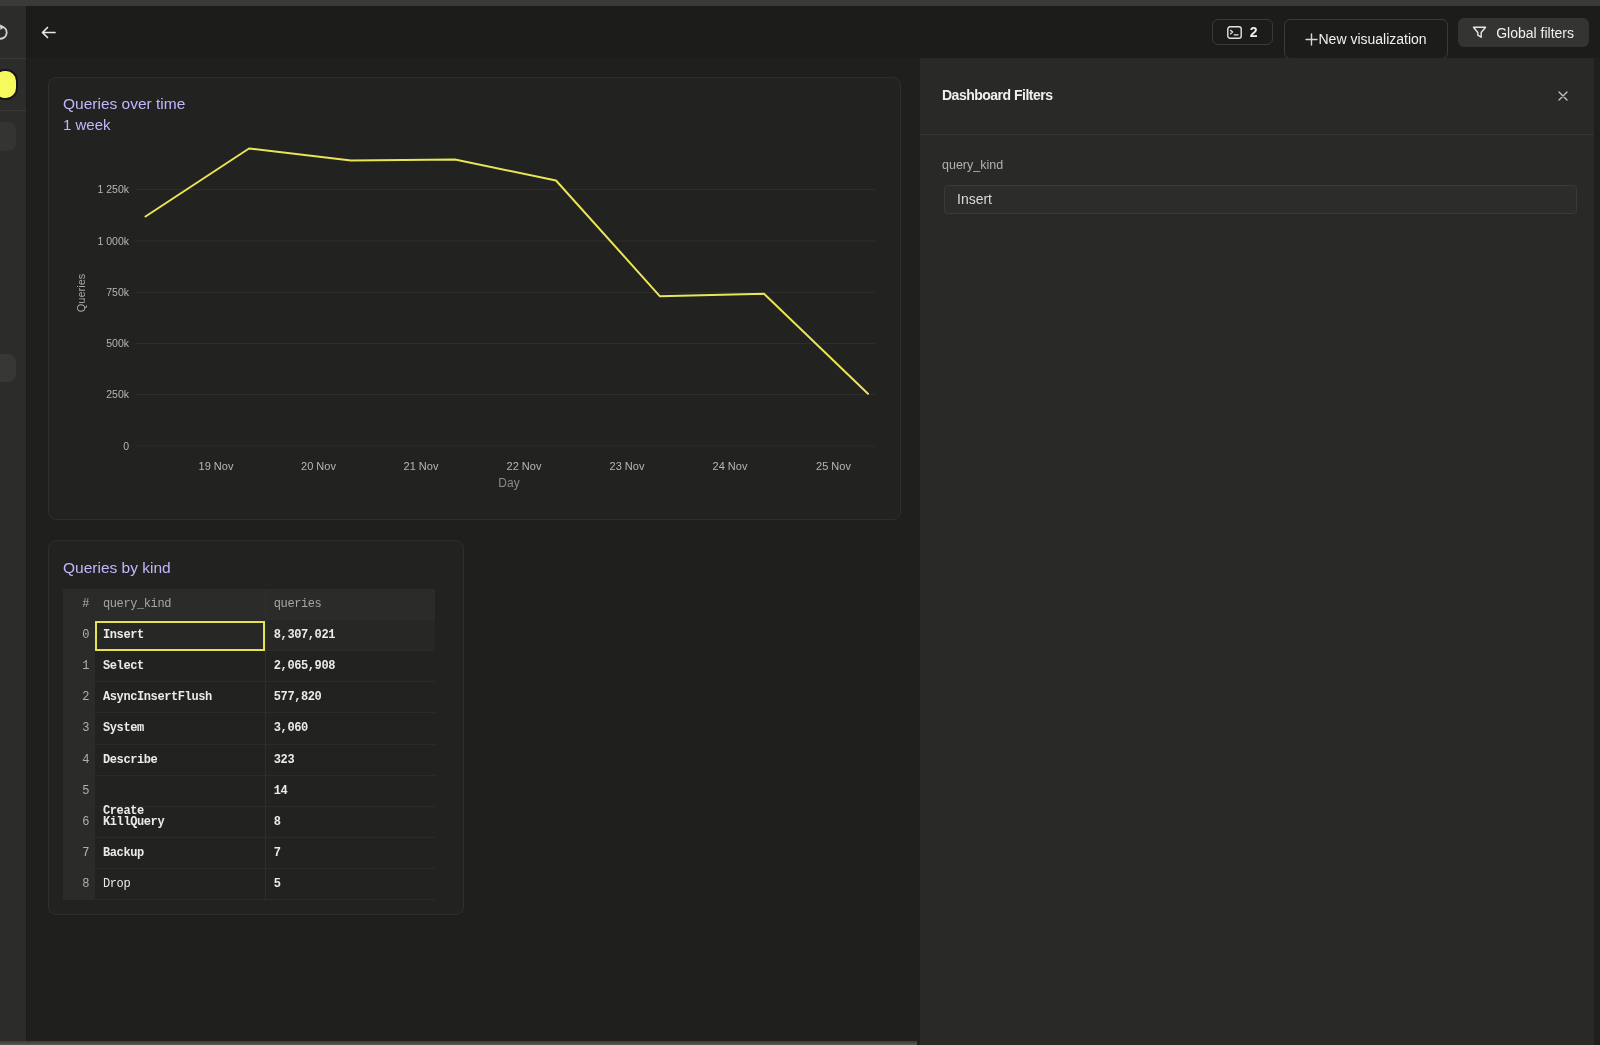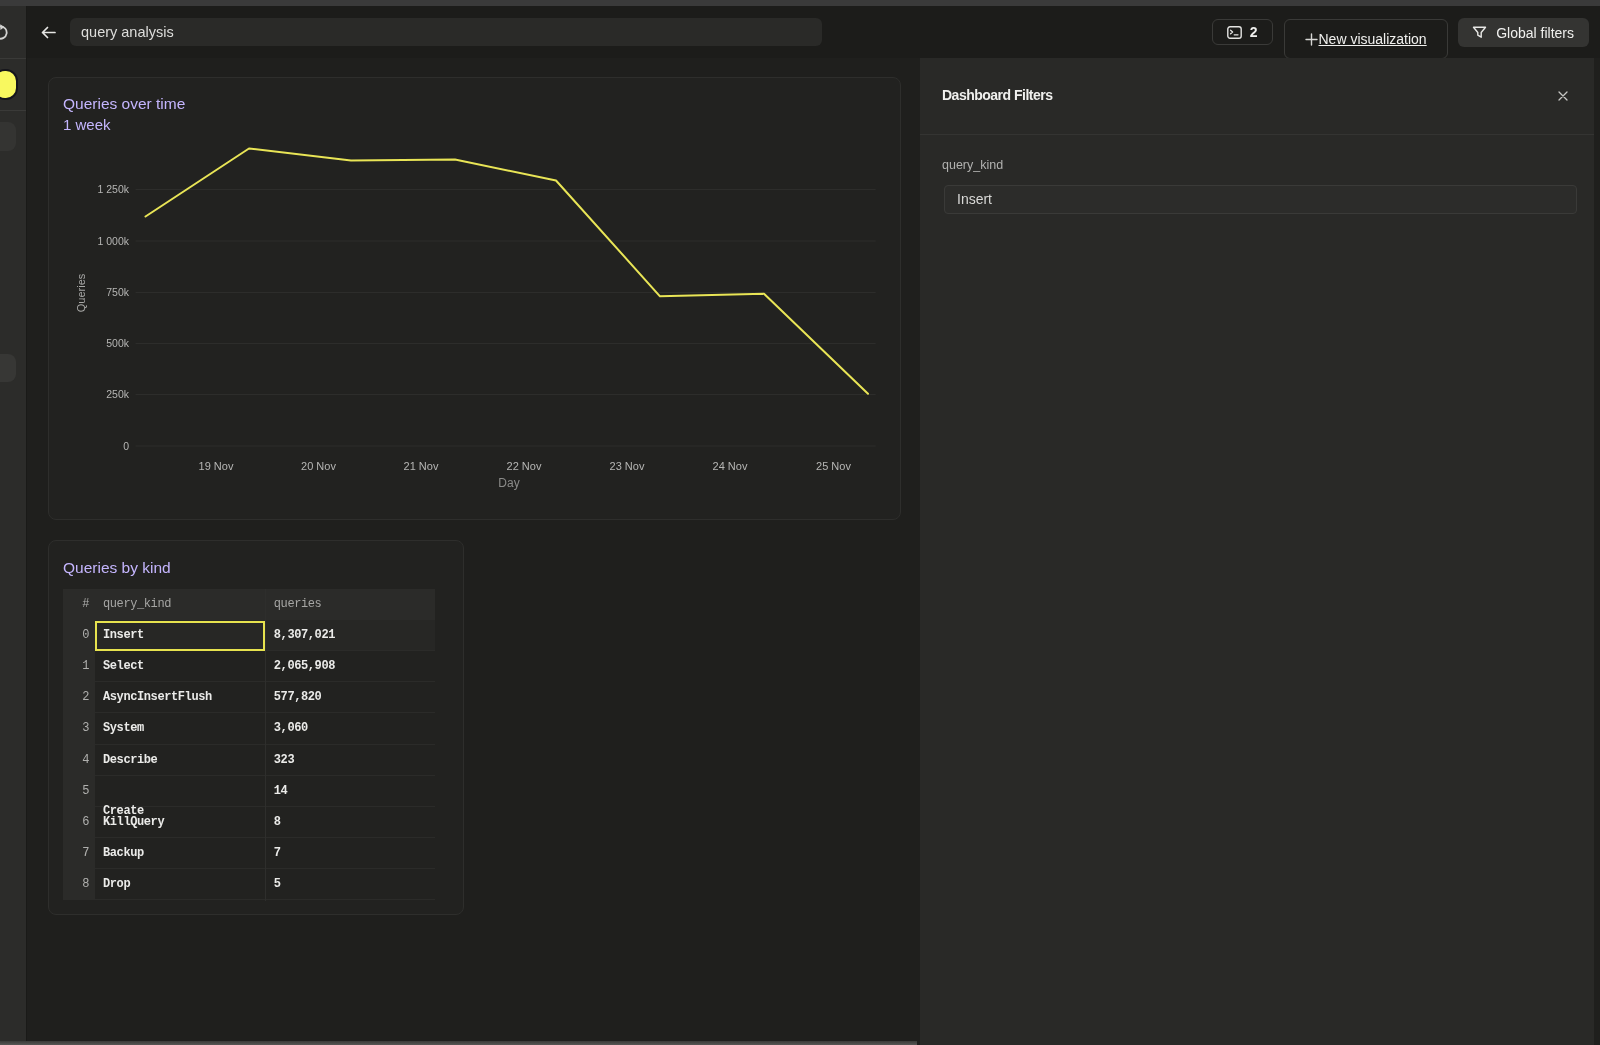"query analysis" div.abs { html: <div>query analysis</div> -> none }
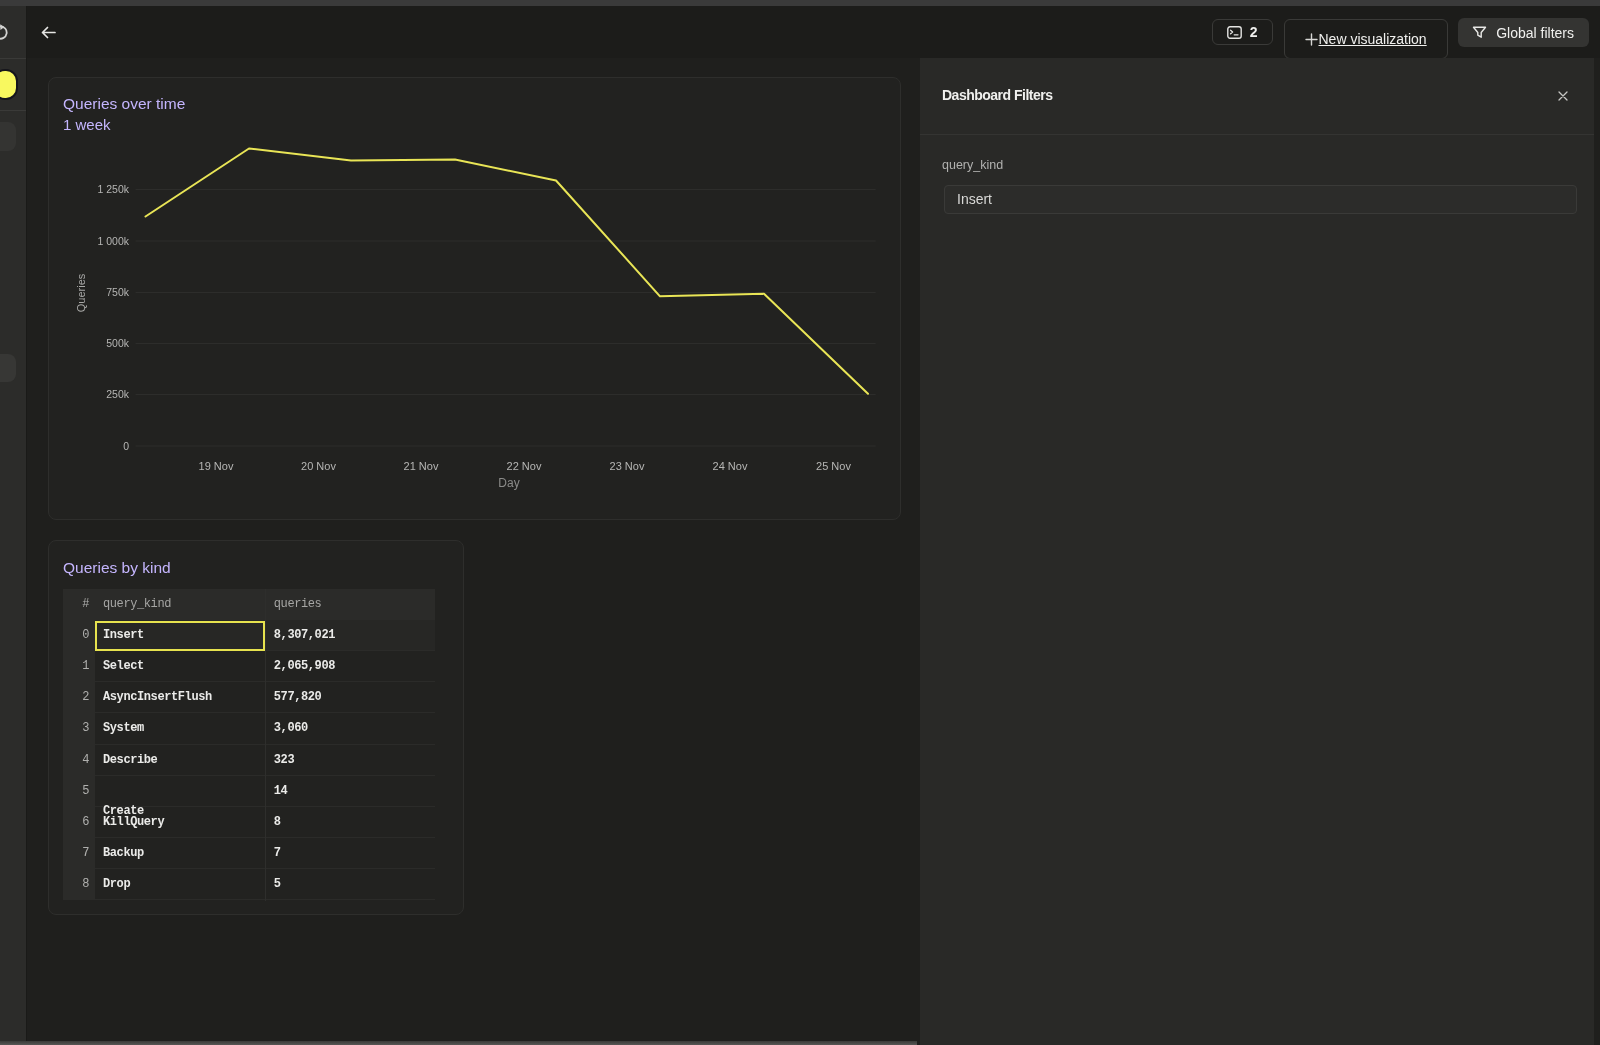"New visualization" #btn-new { text-decoration: underline -> none }
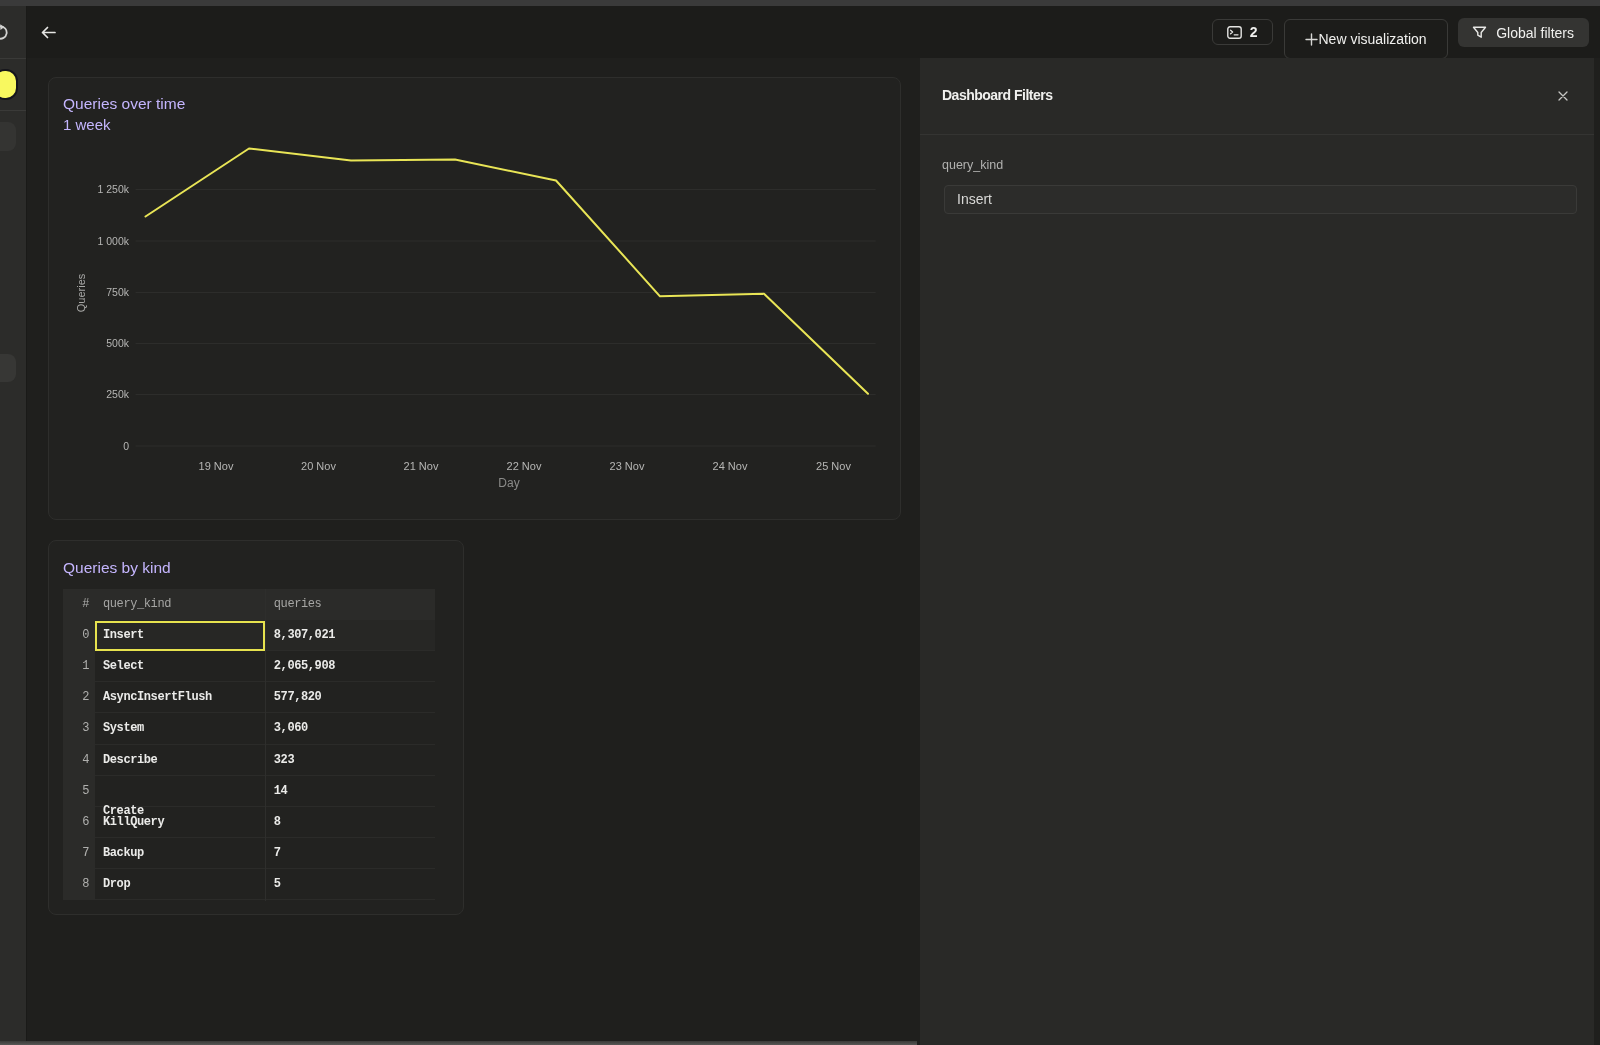"Drop" div { font-weight: bold -> normal }
